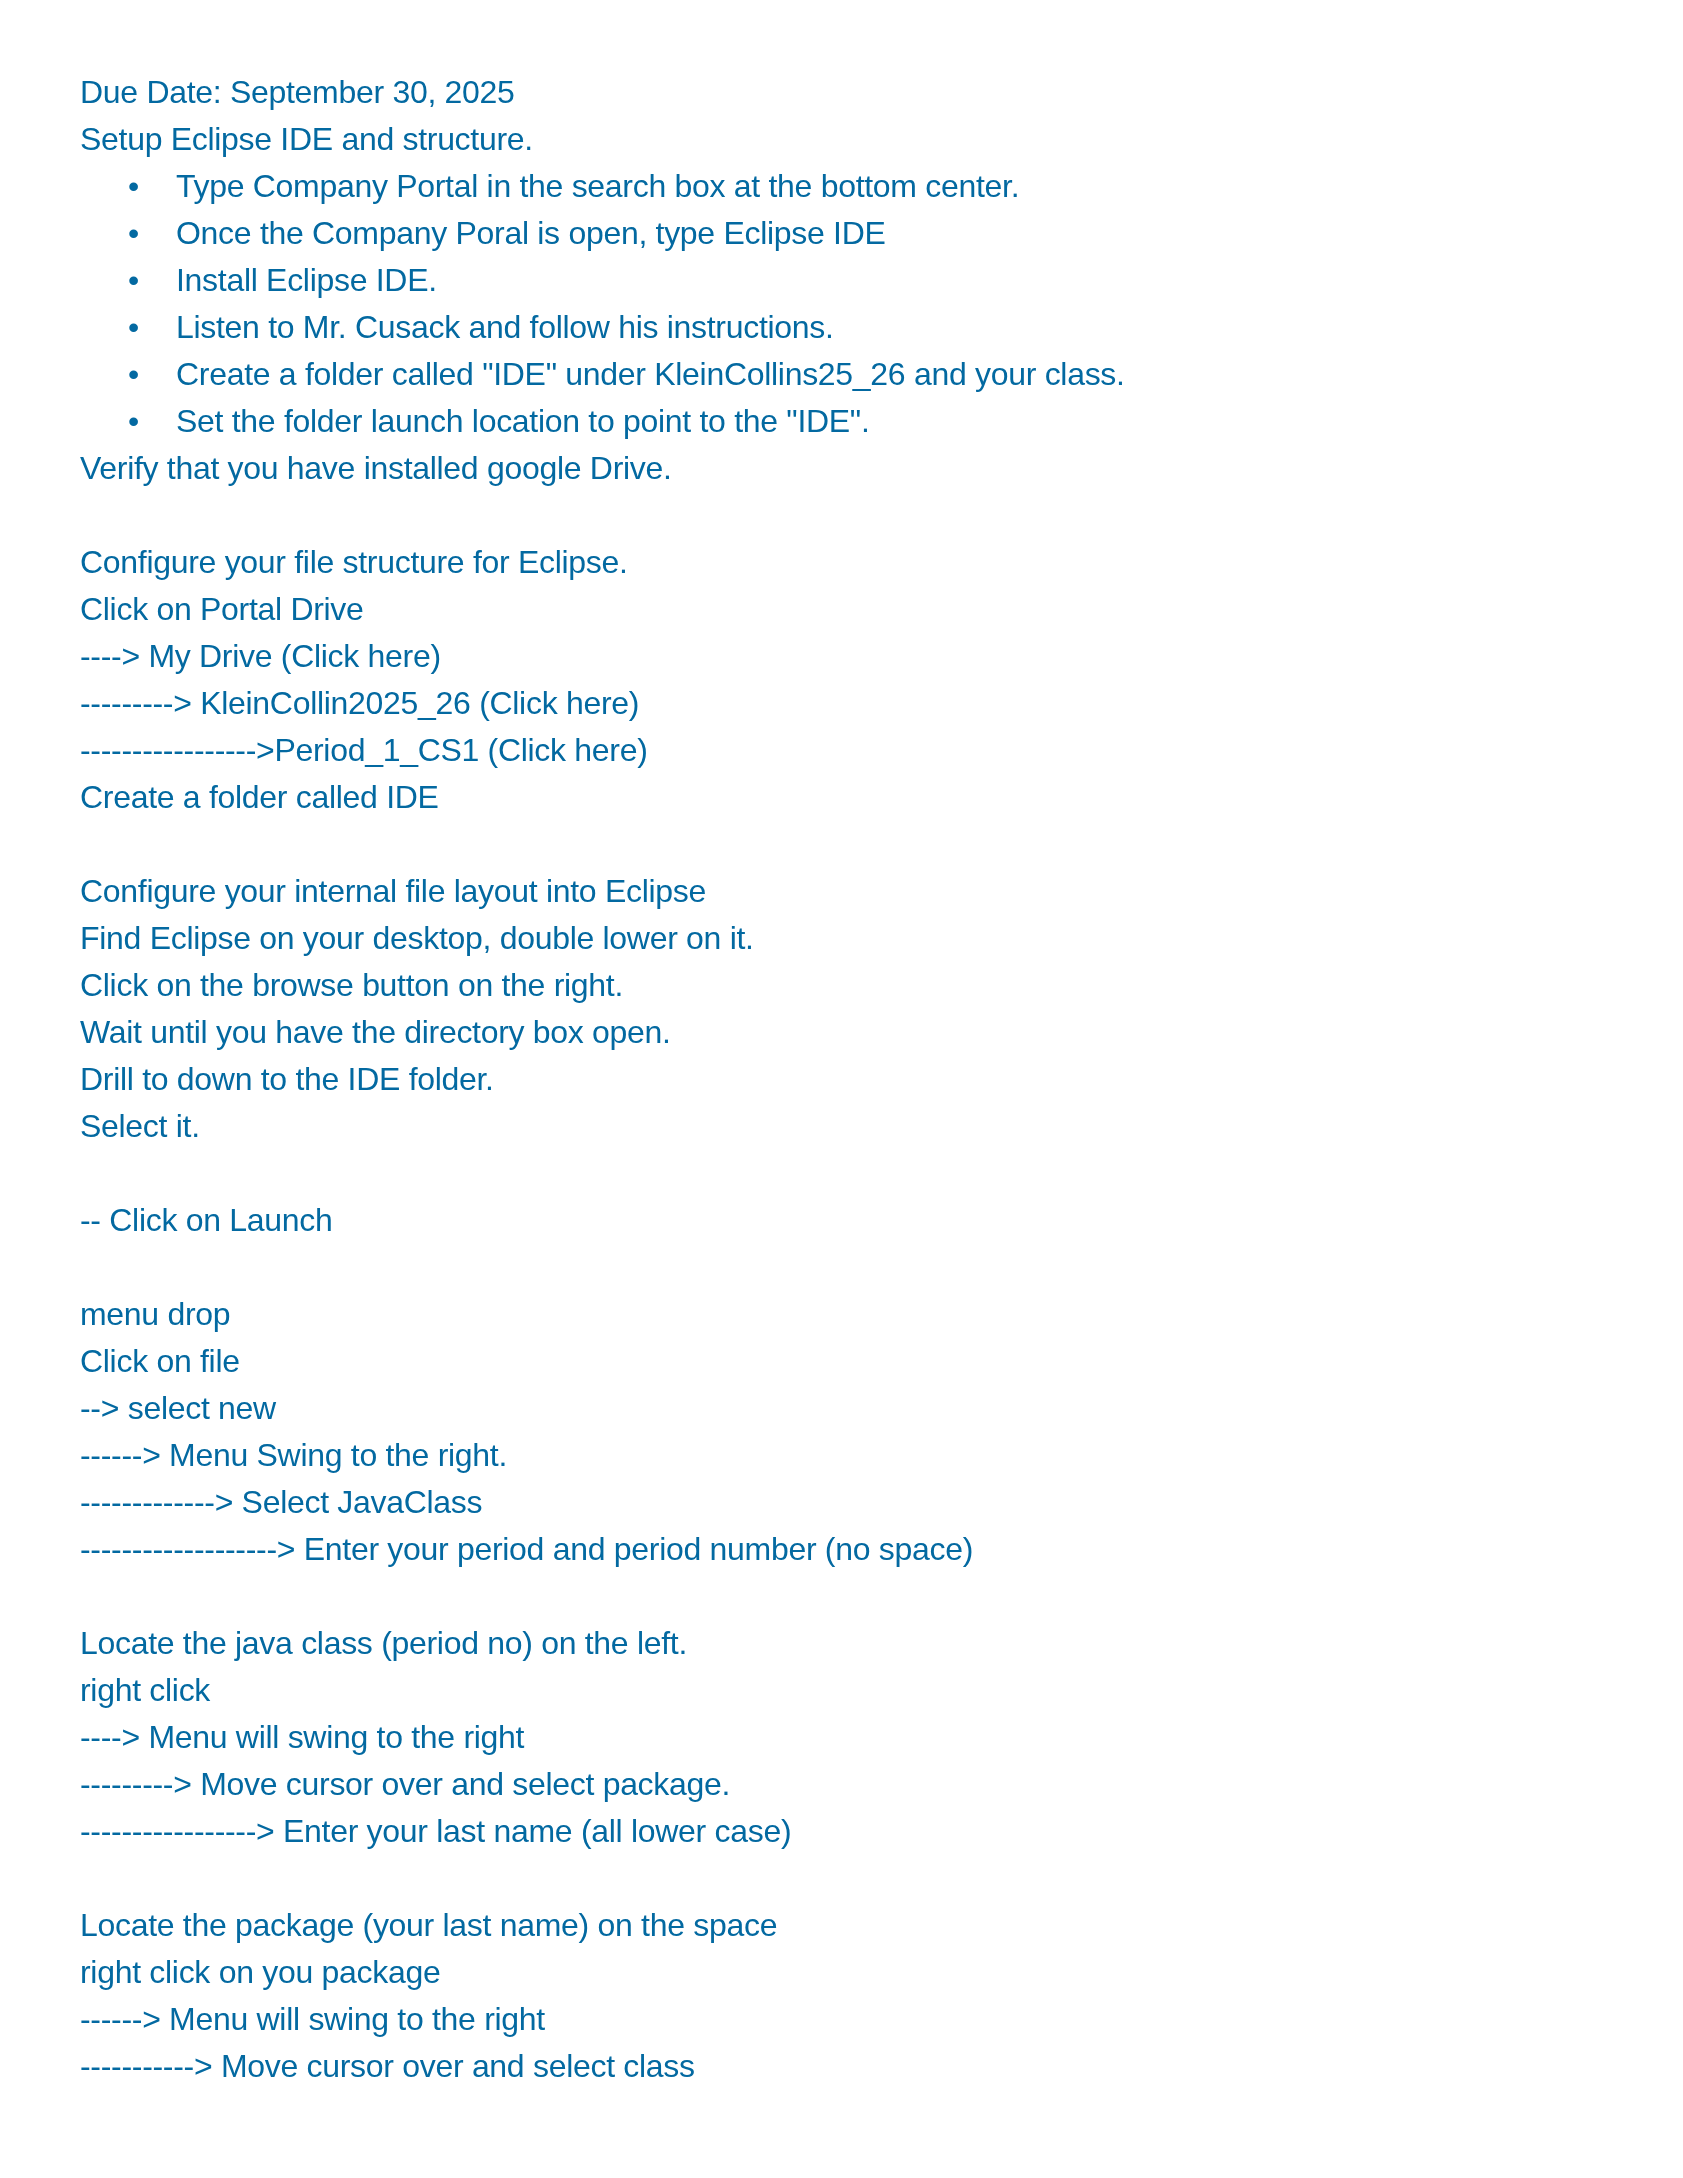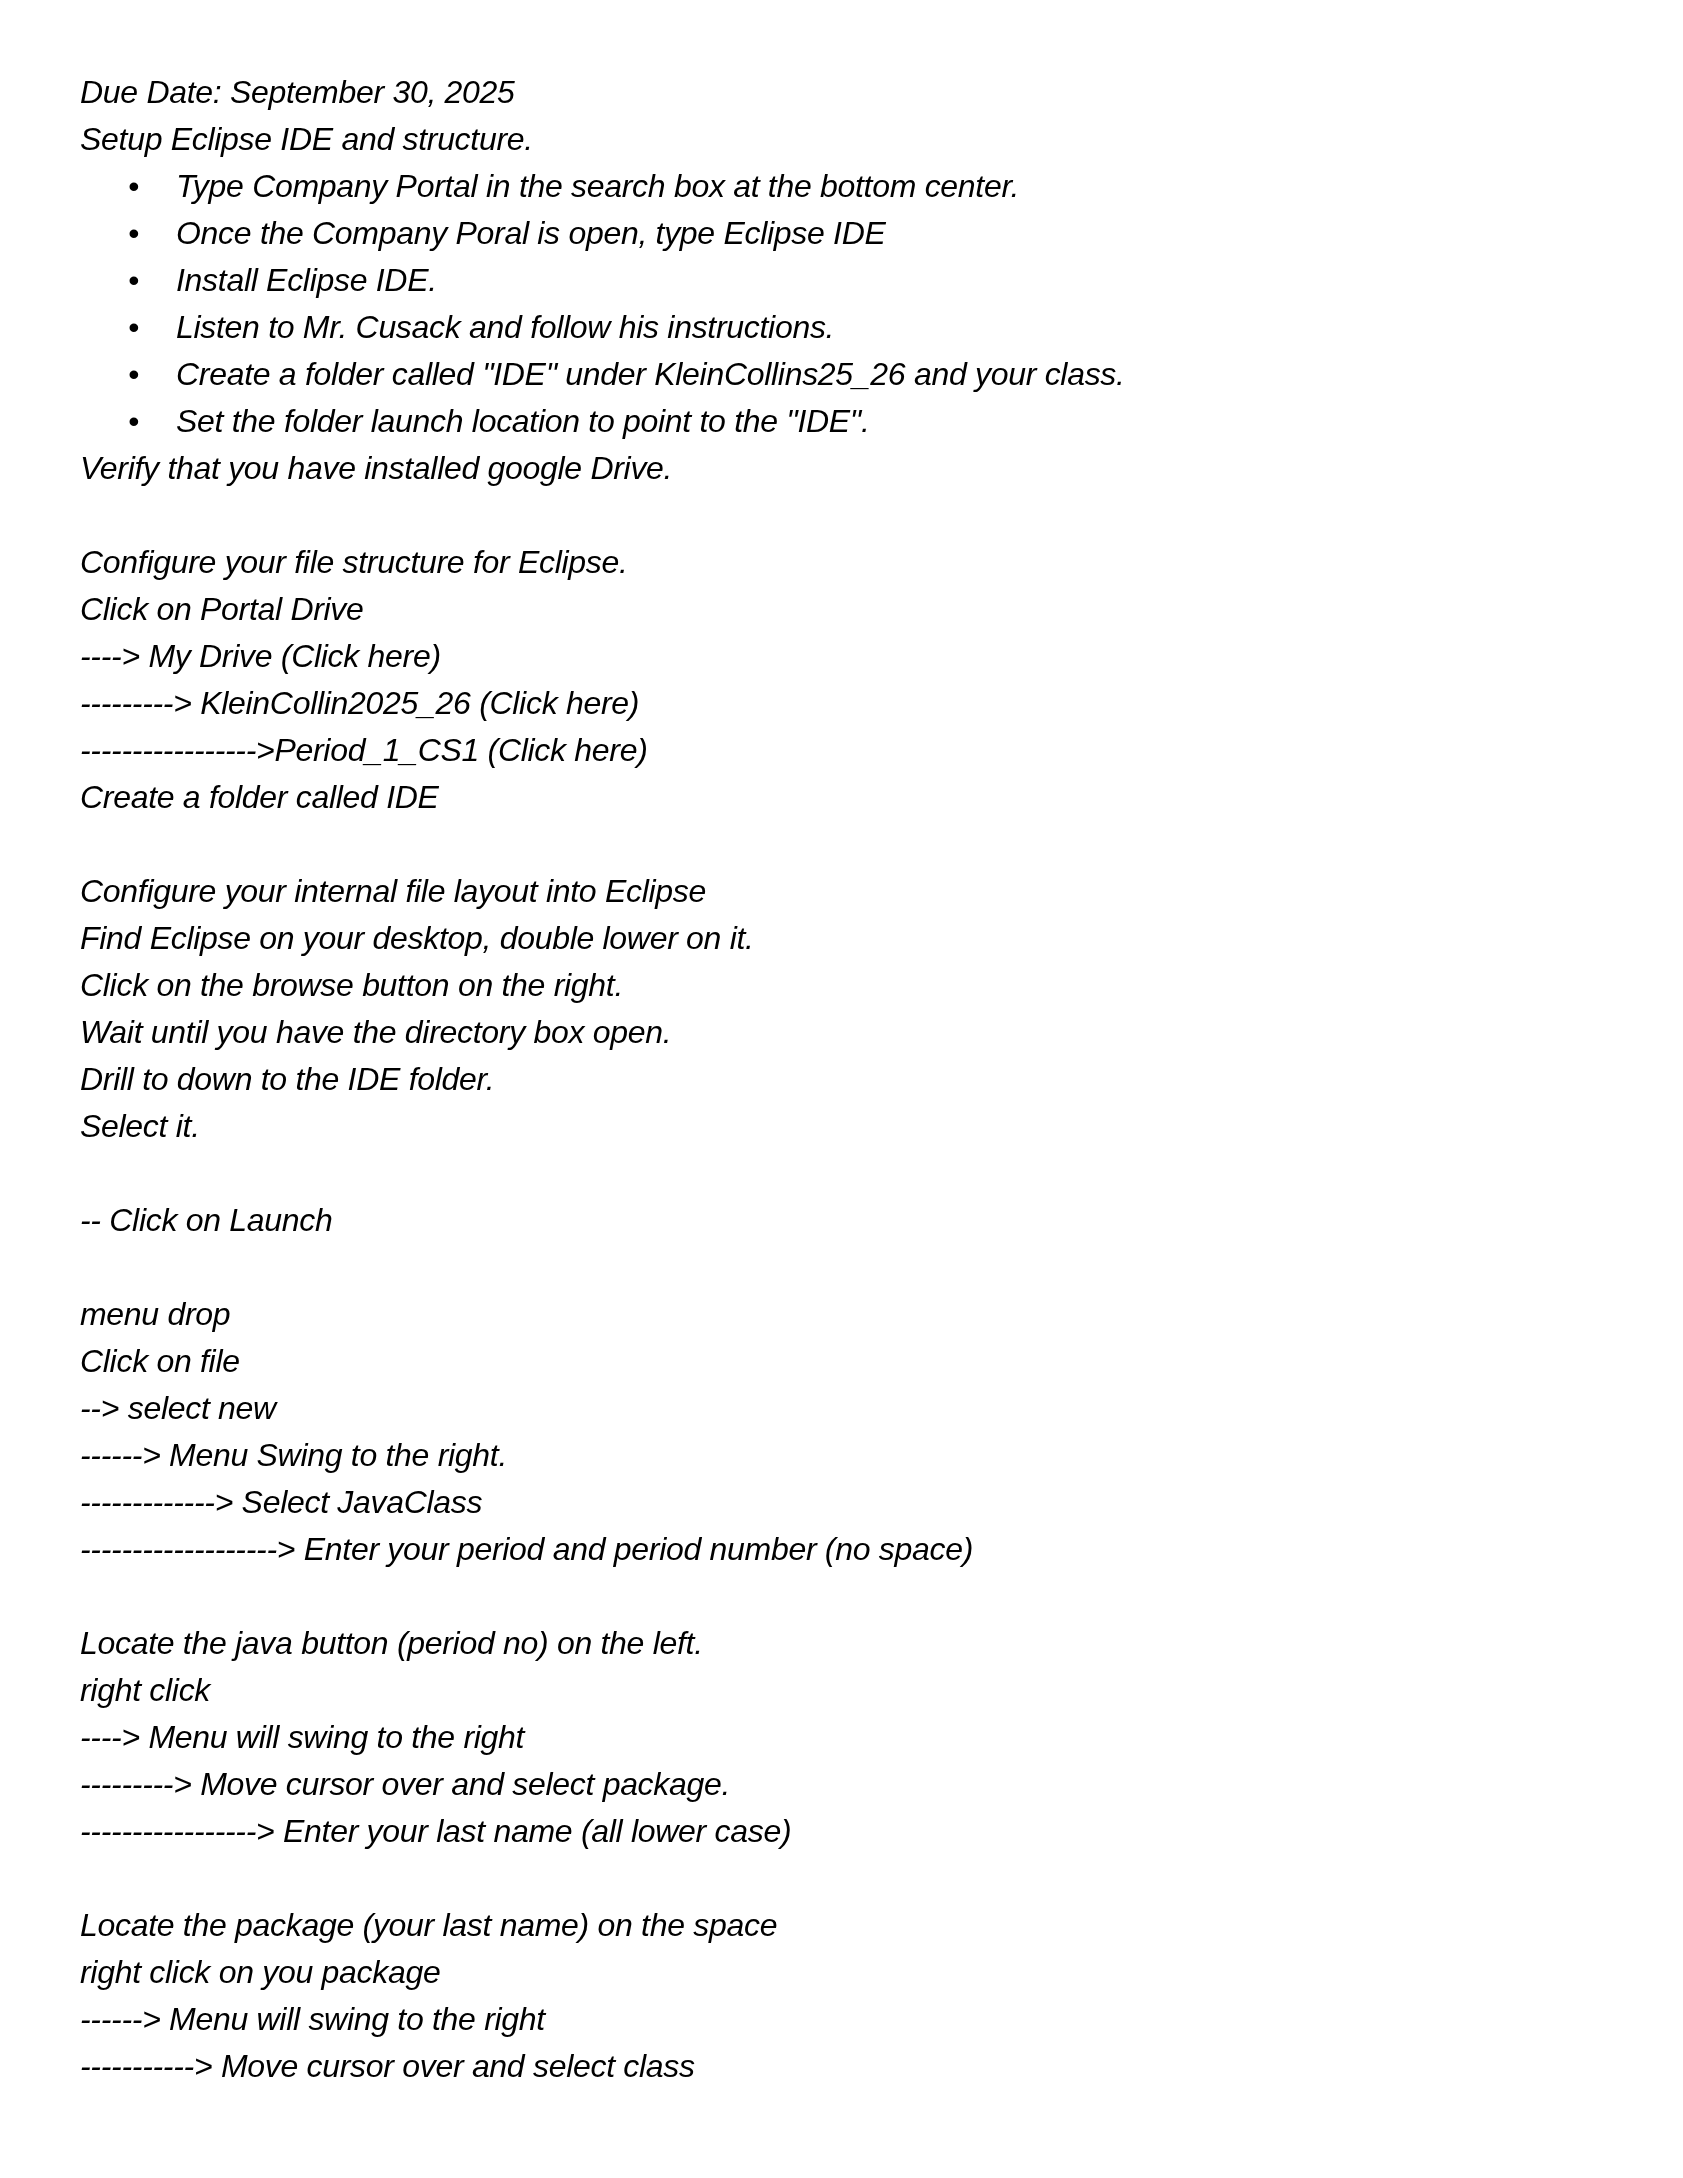"Due Date: September 30, 2025" div.doc { color: #000000 -> #0369a1; font-style: italic -> none }
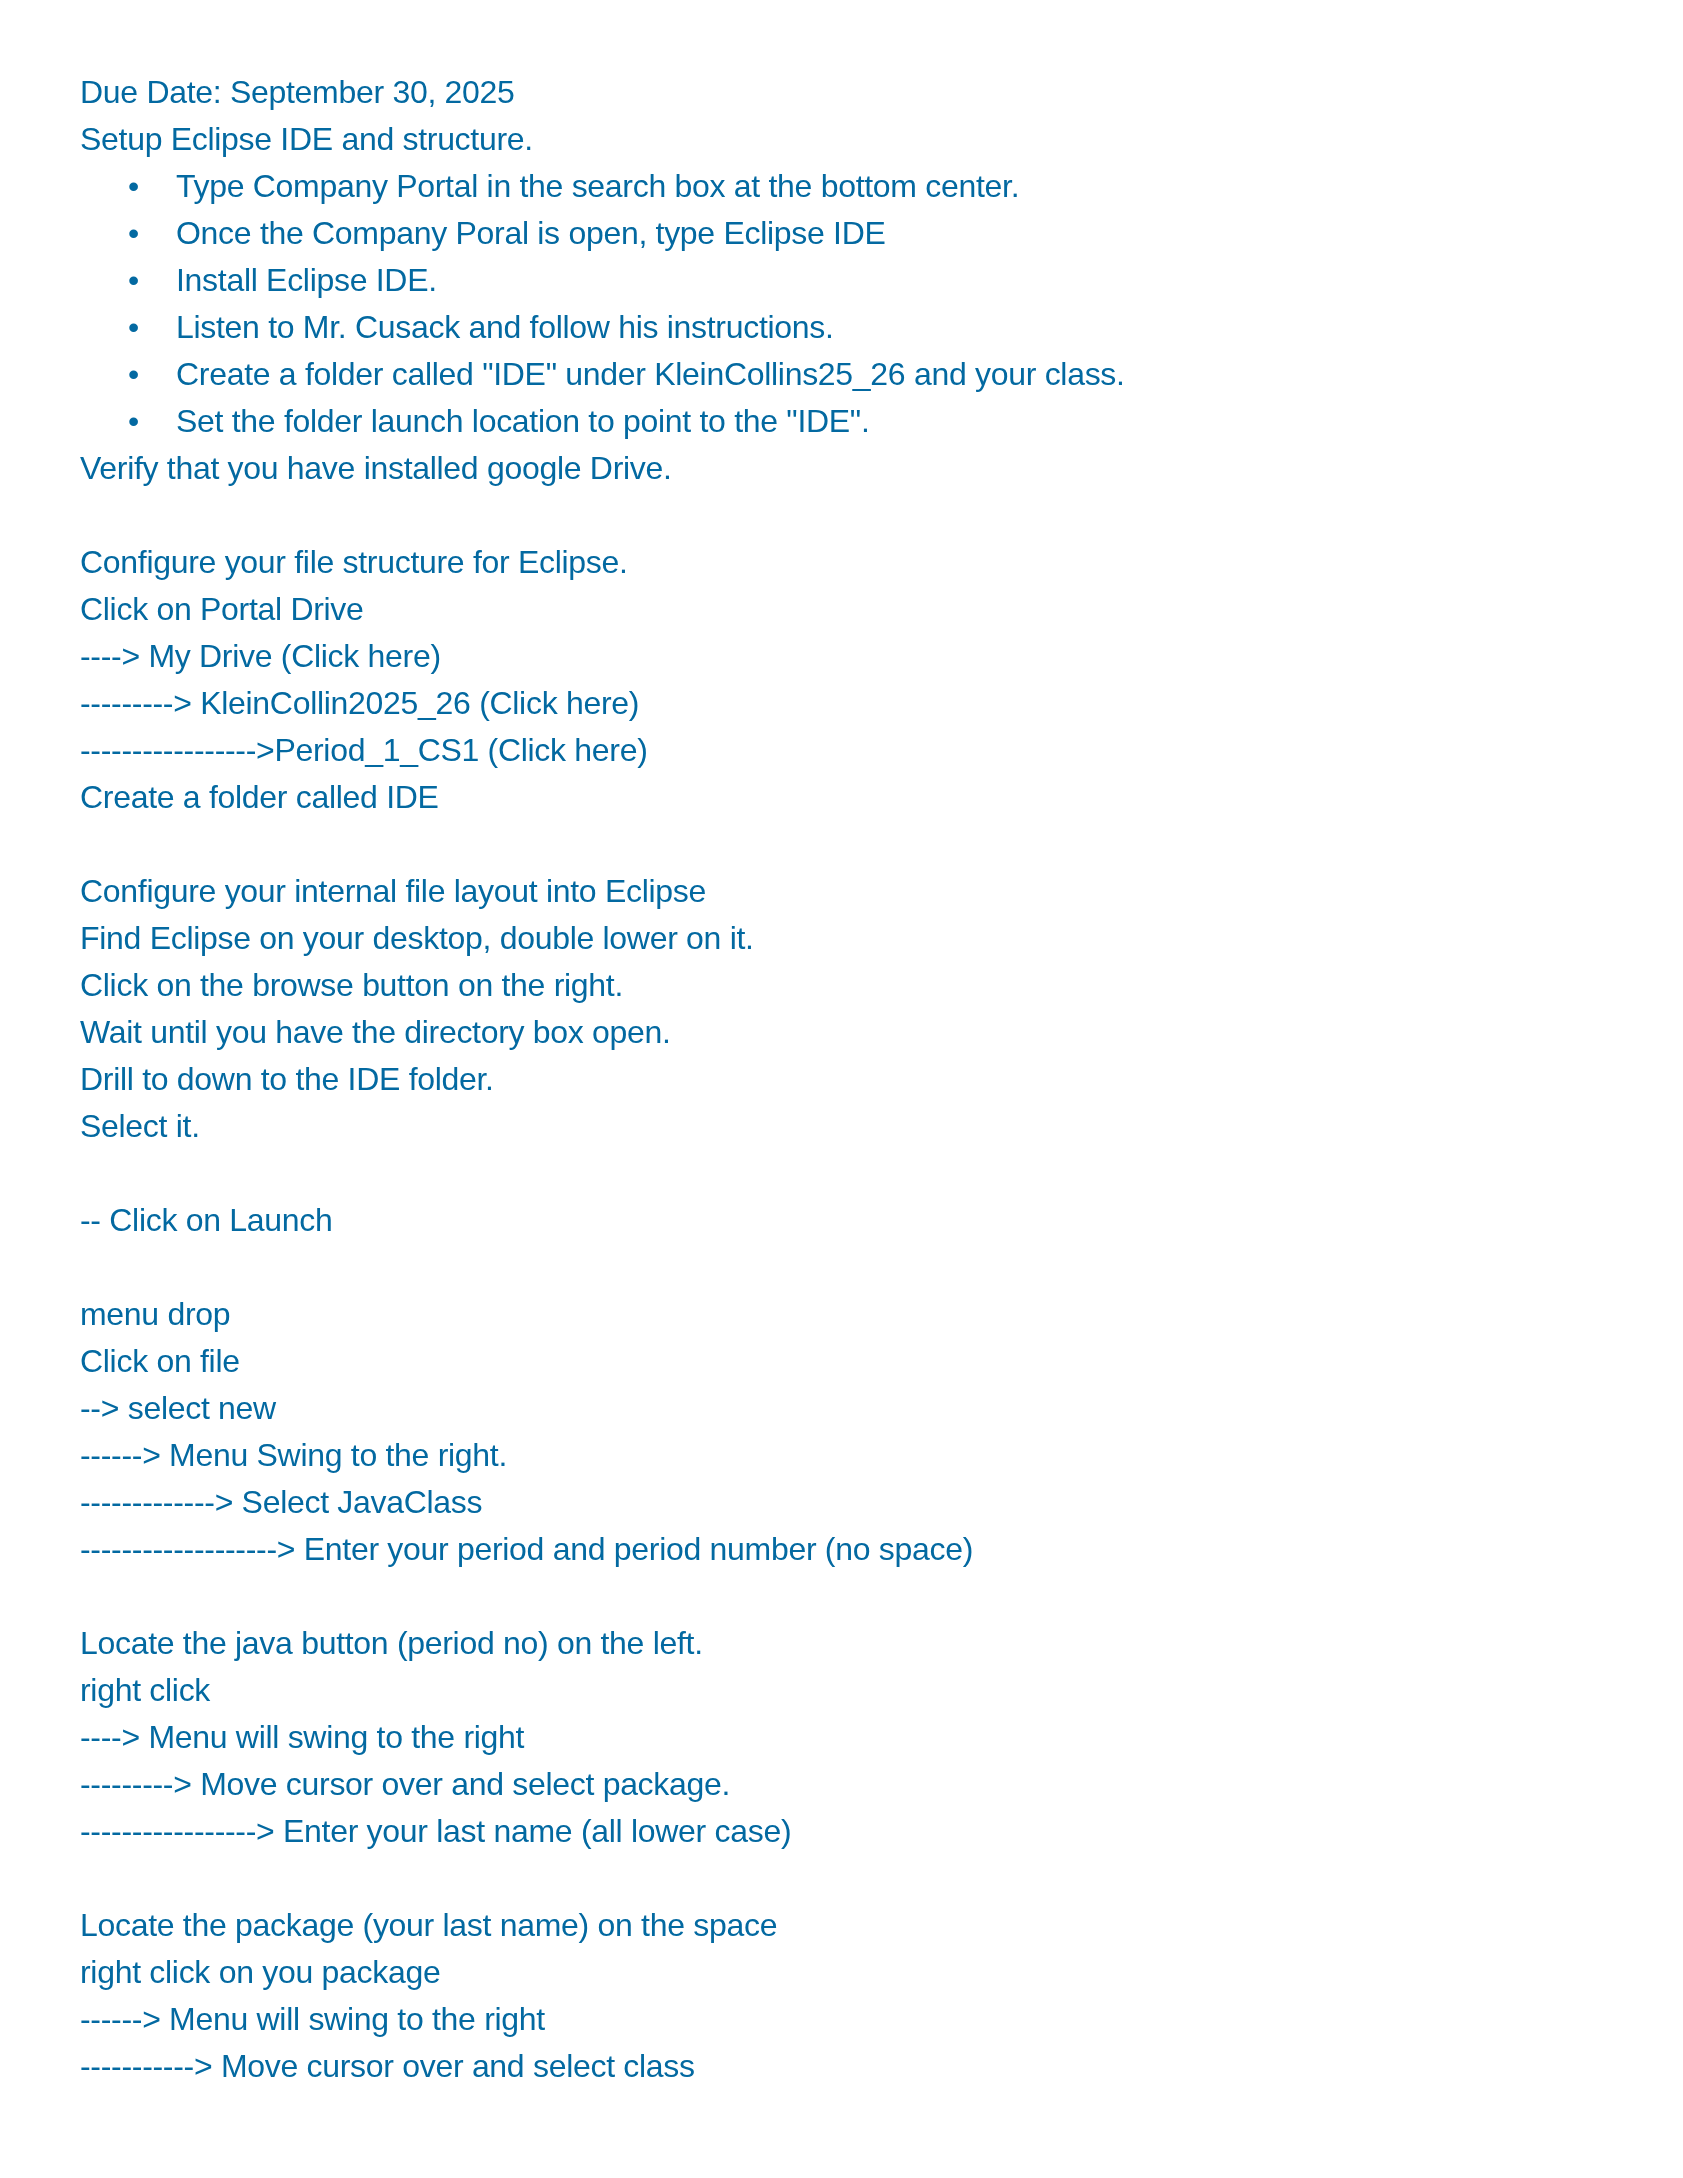"Locate the java button (period" div.line { text: button -> class }
